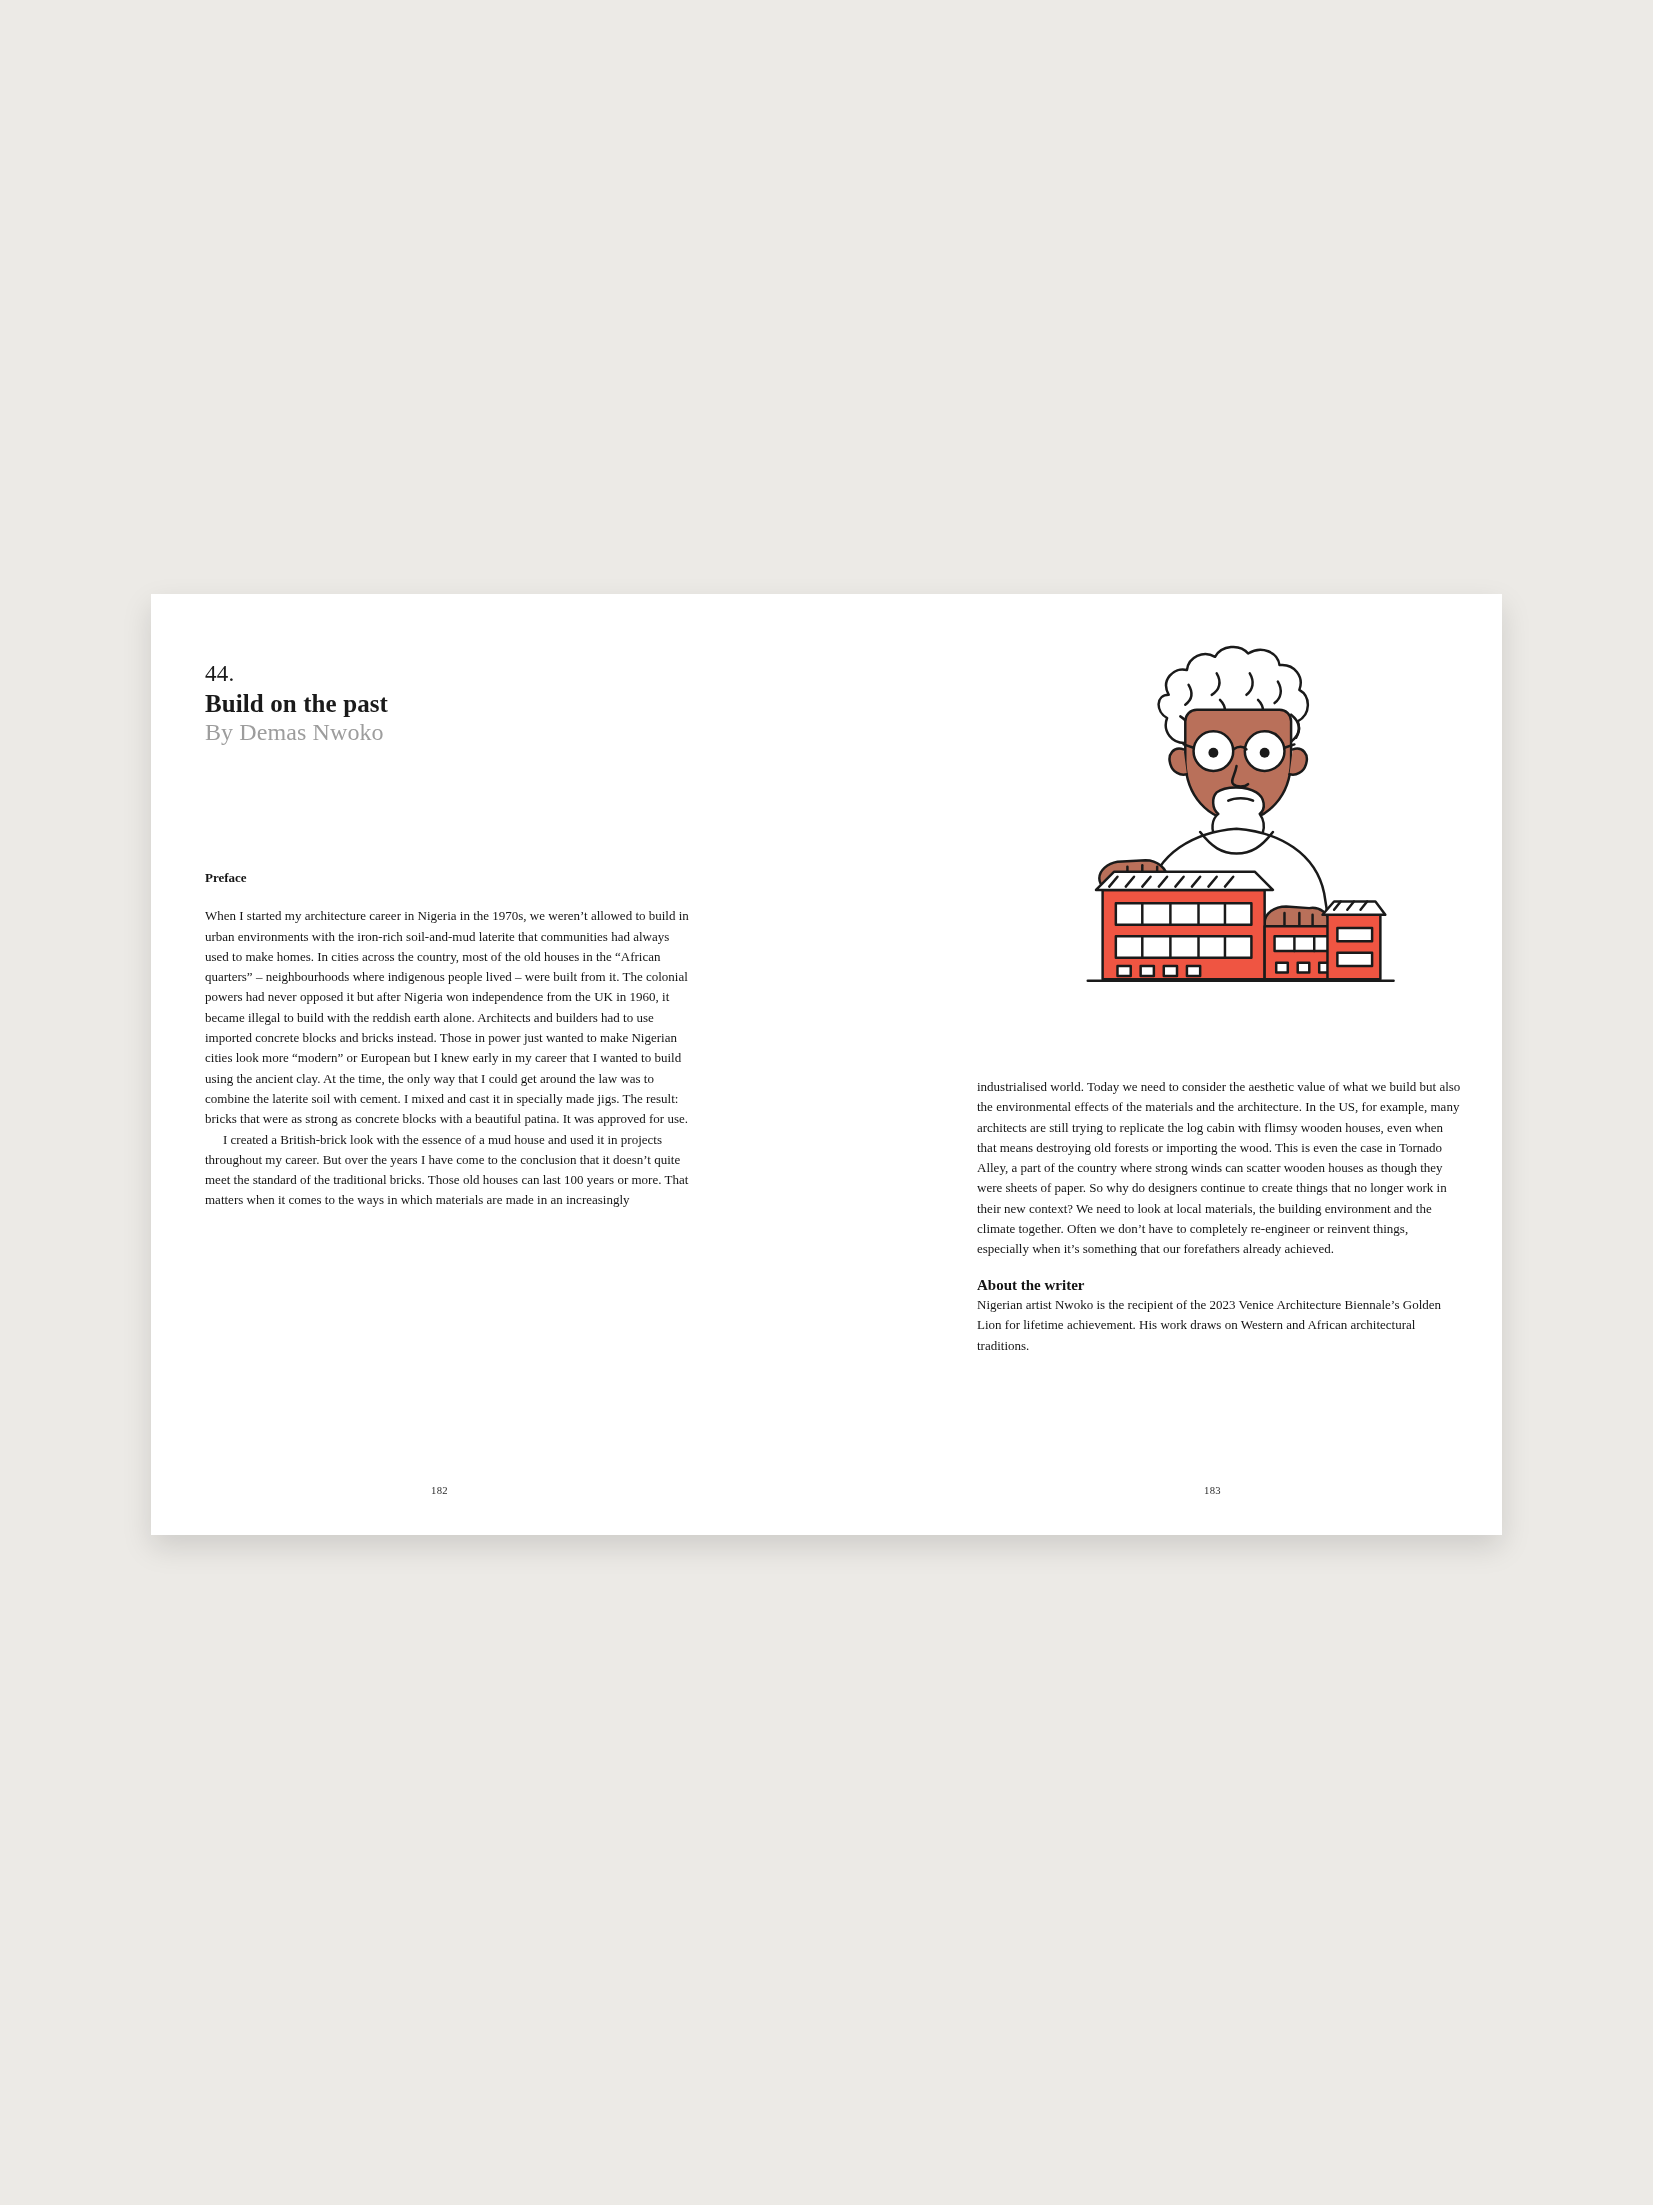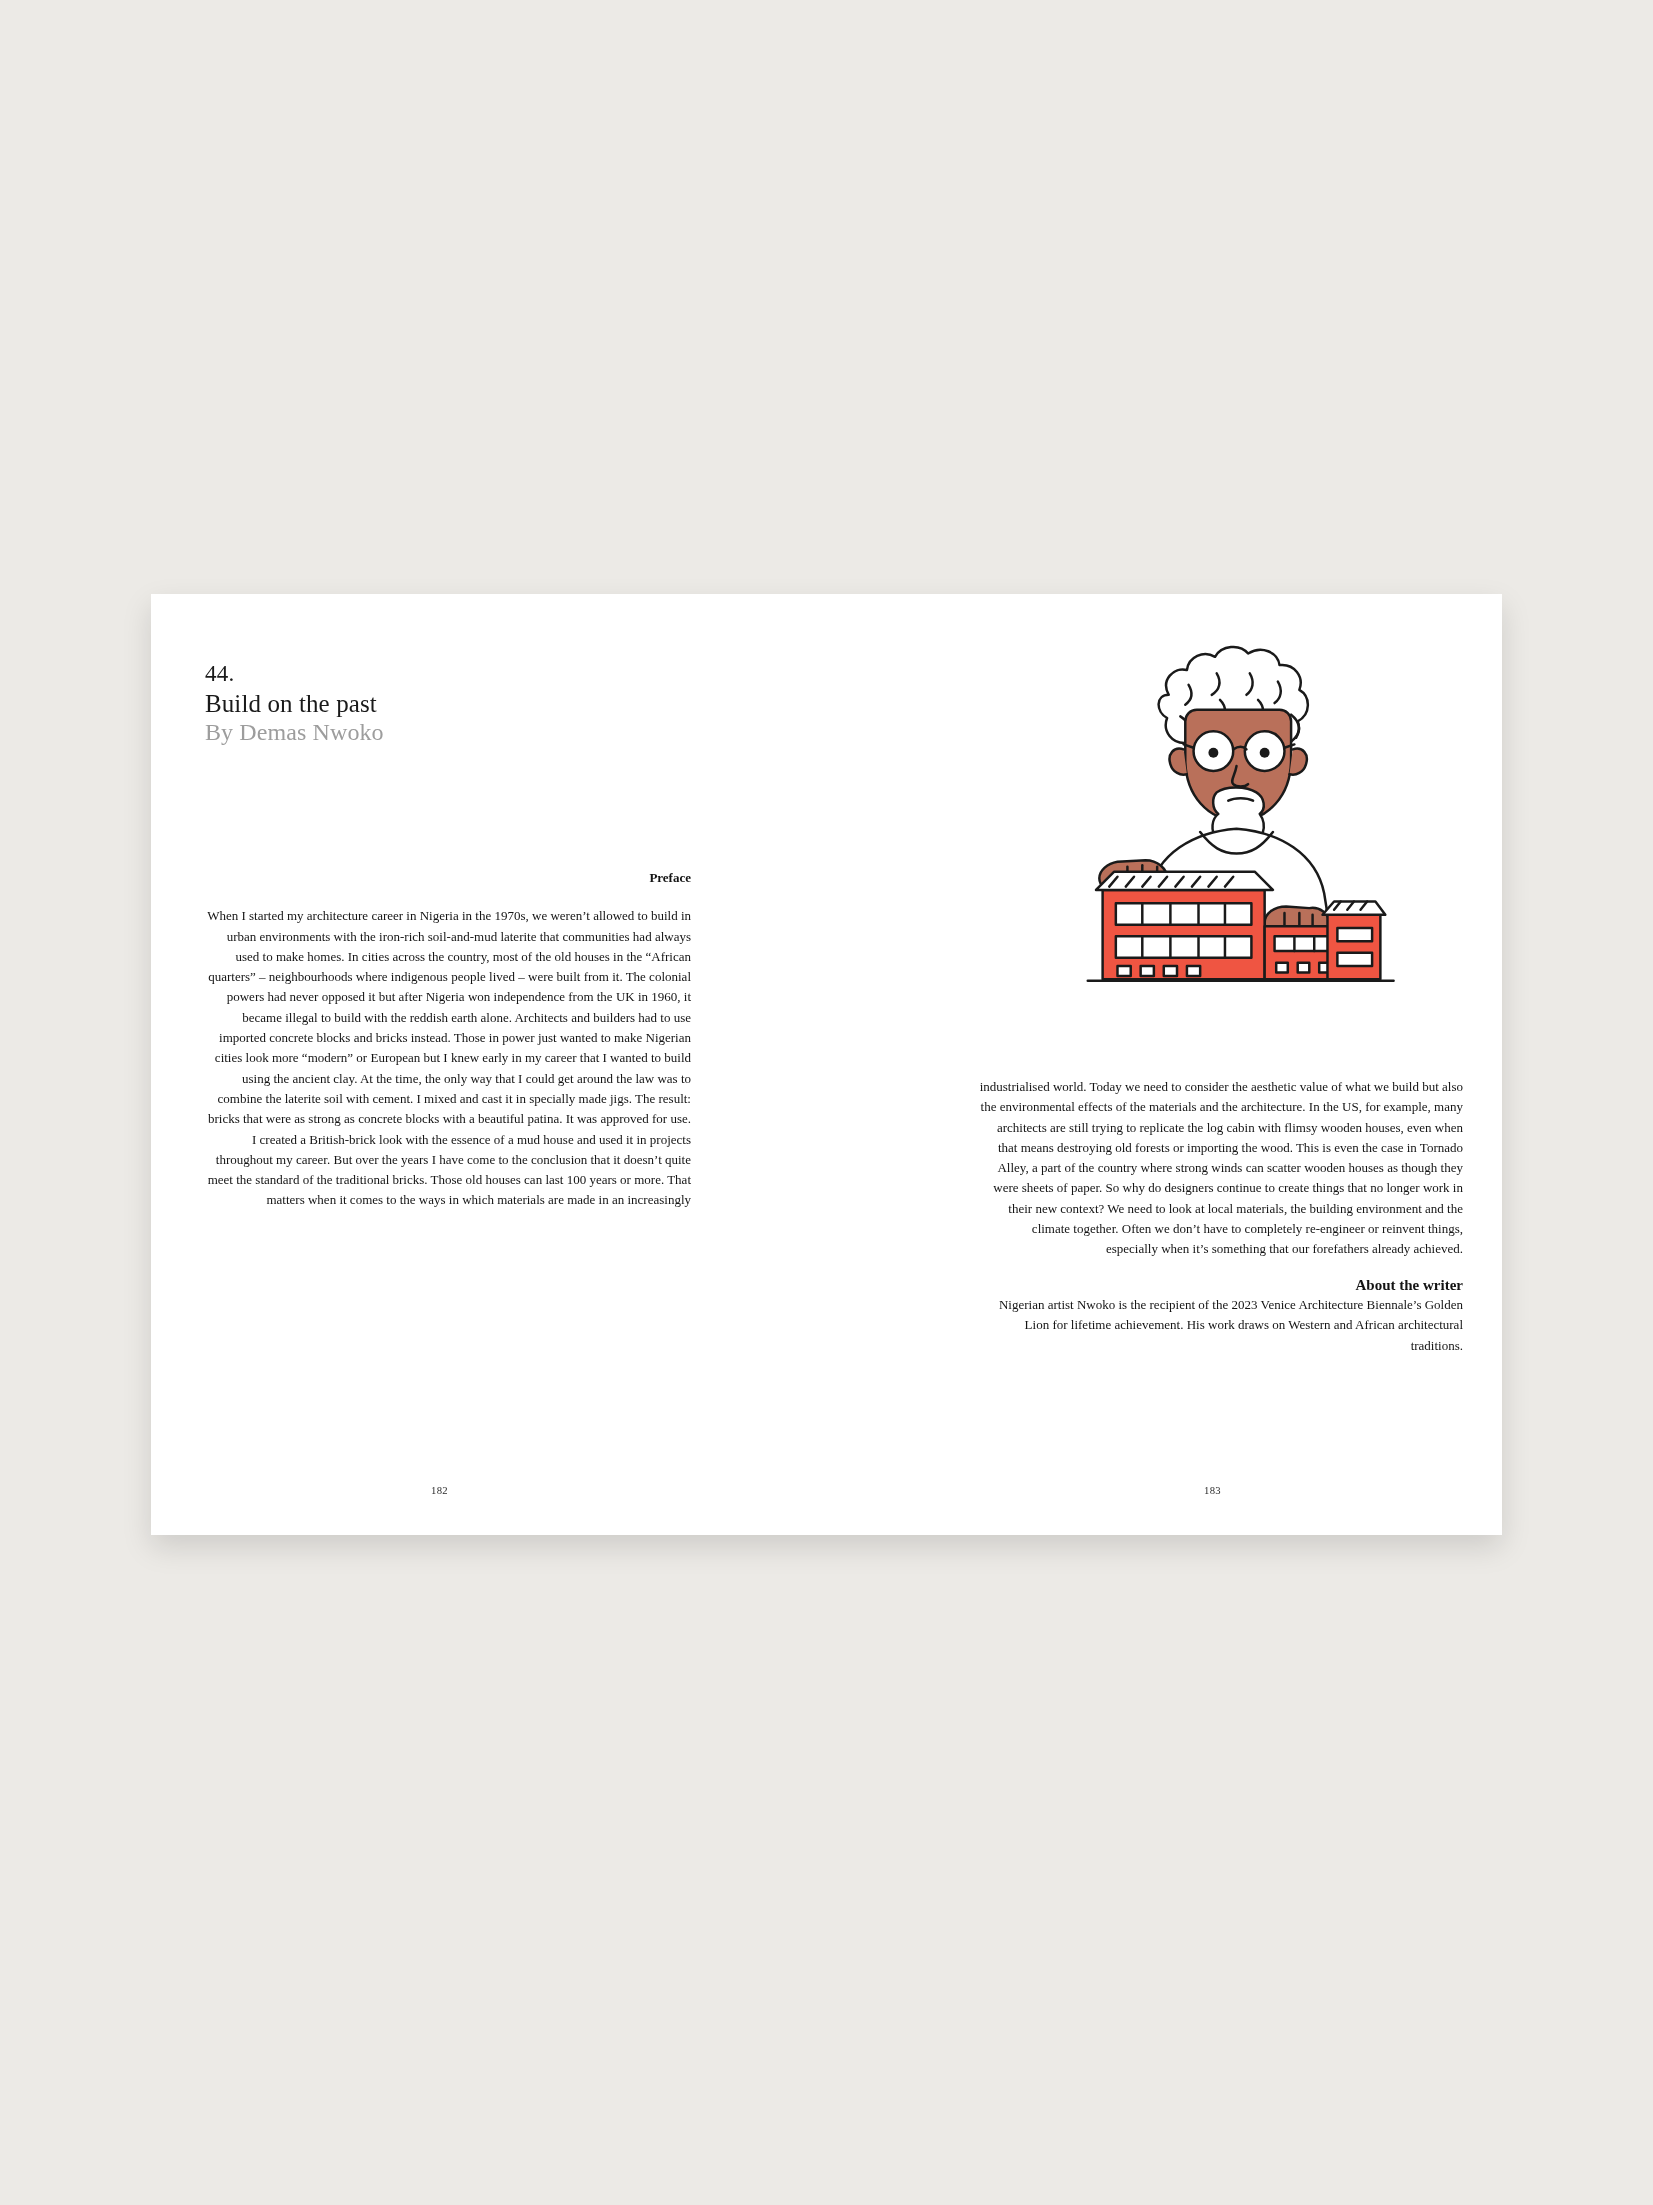"Build on the past" .article-title { font-weight: none -> bold }
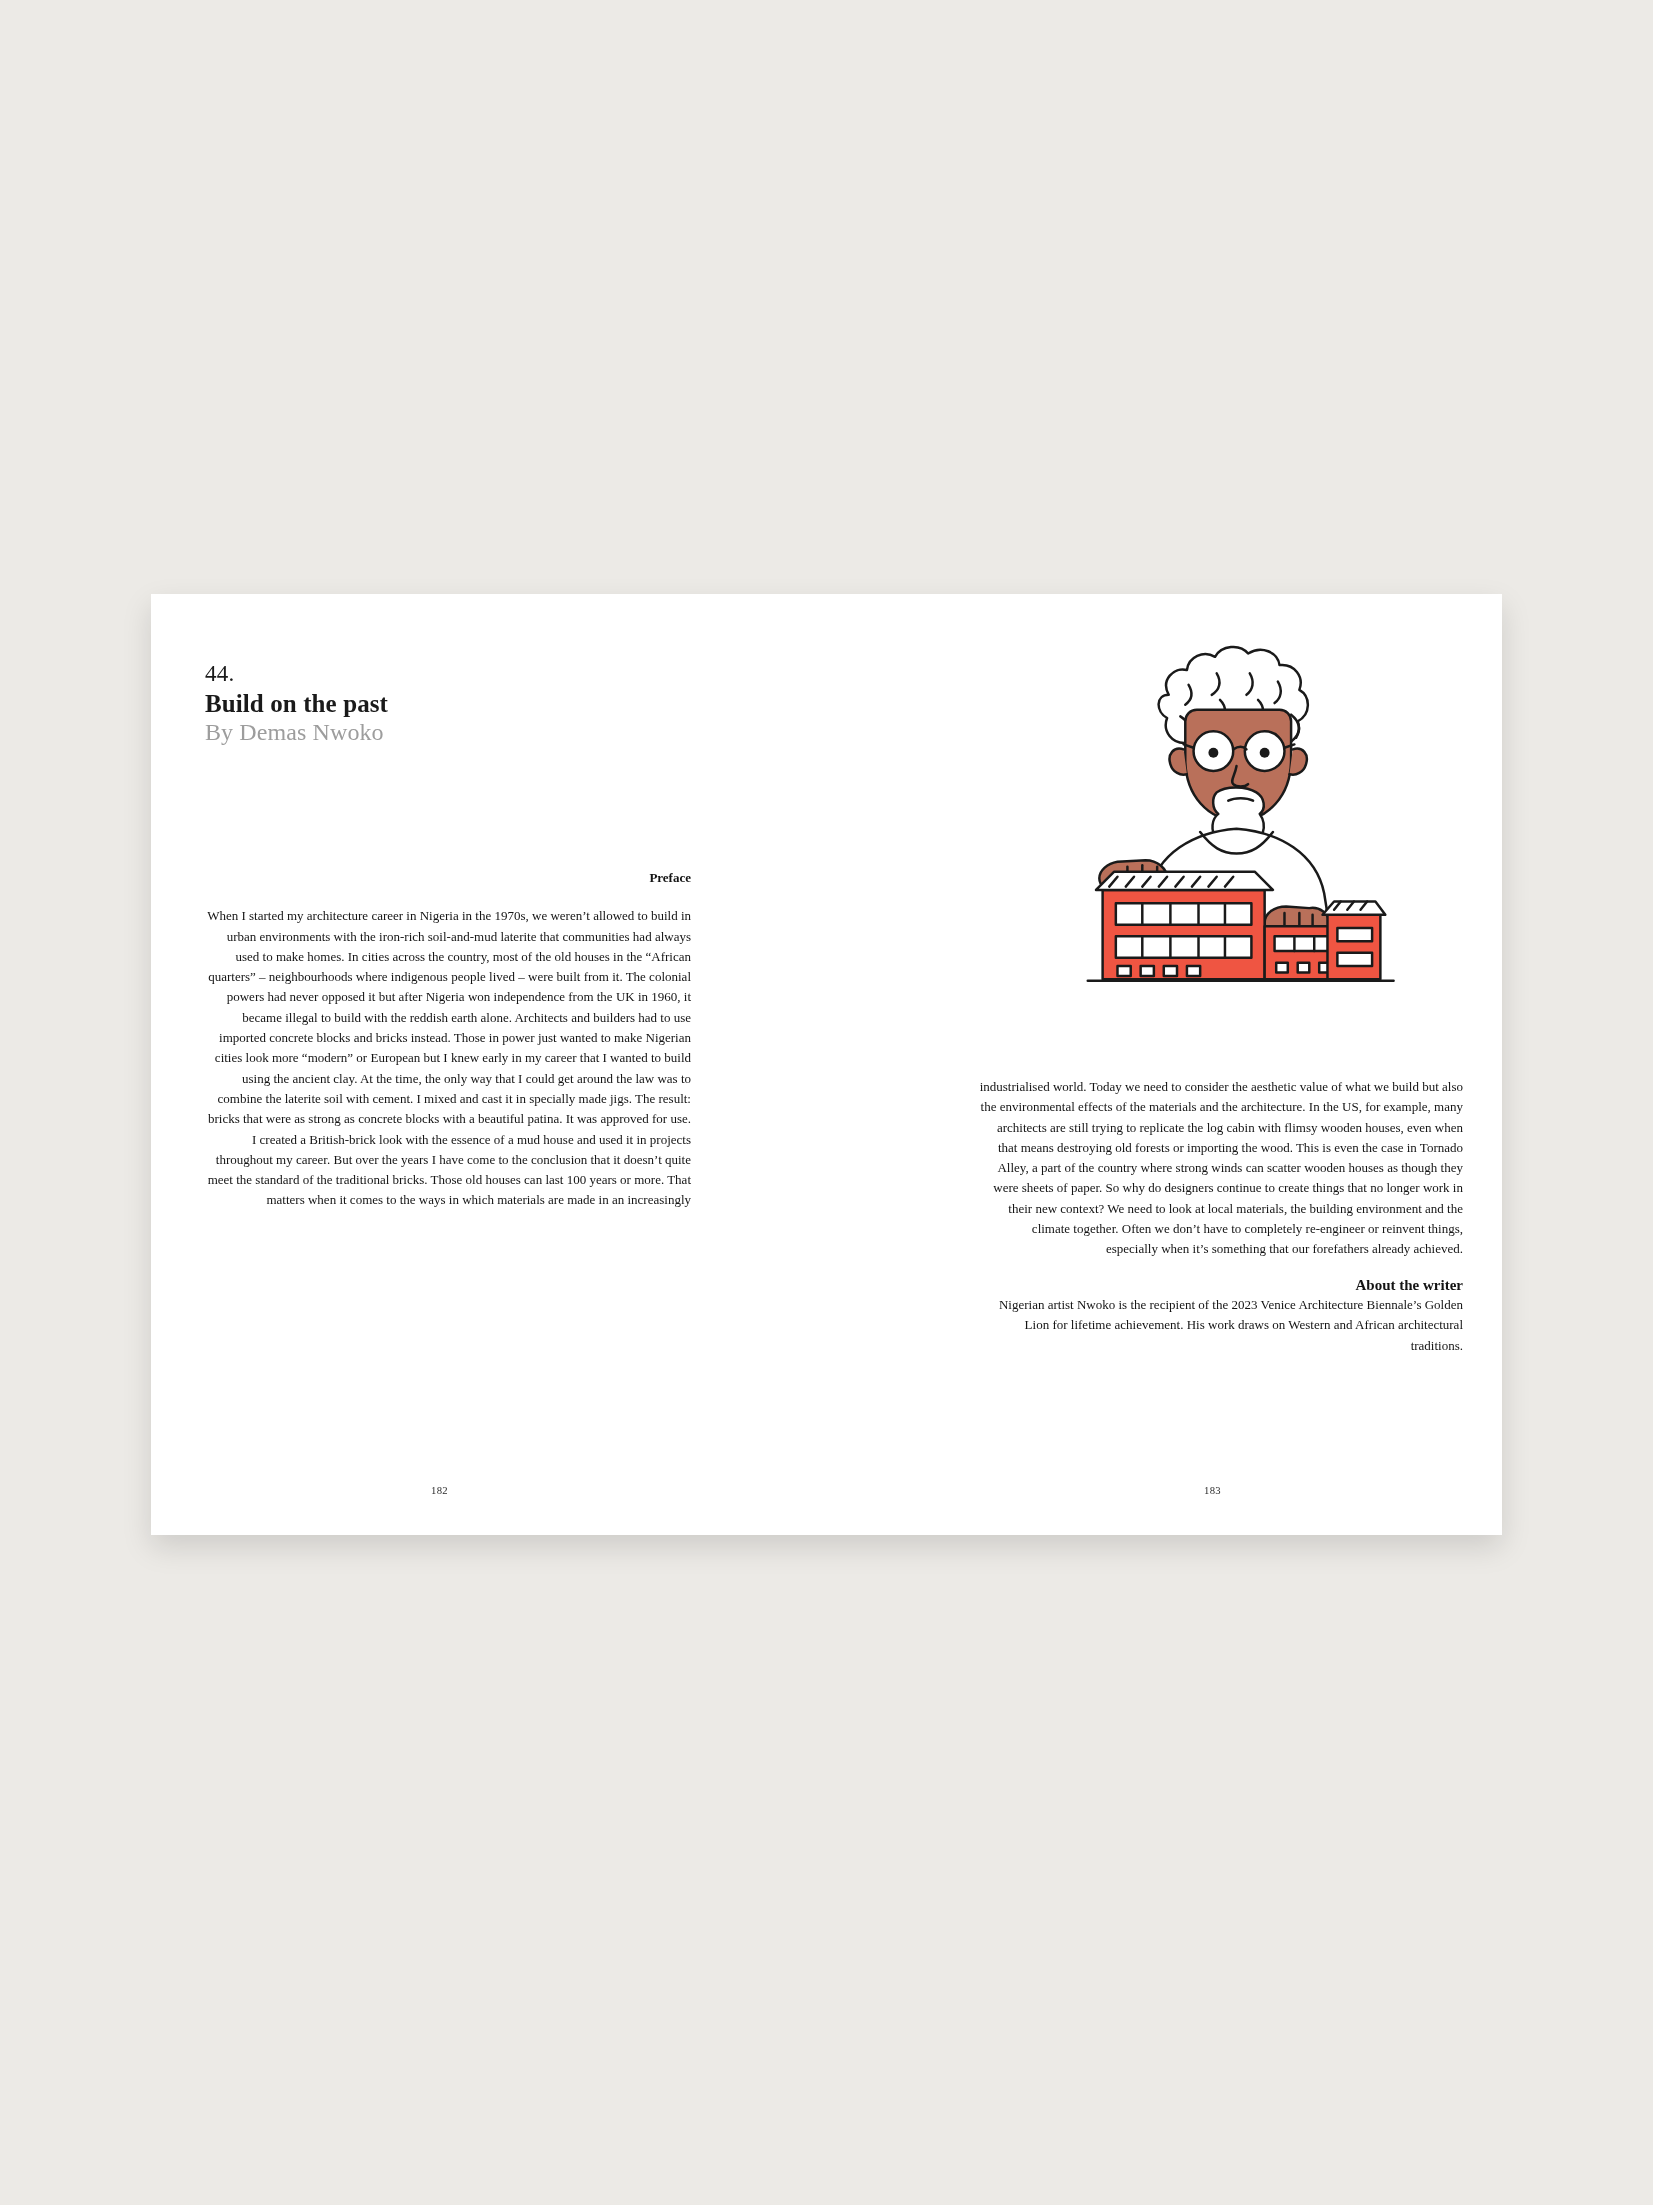"Preface" .col { text-align: right -> left }
